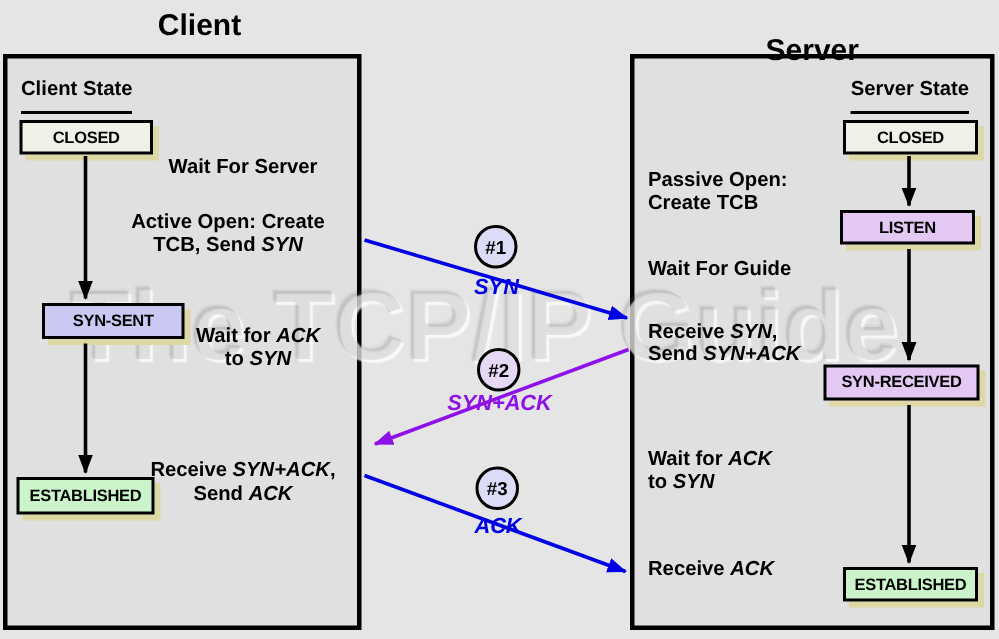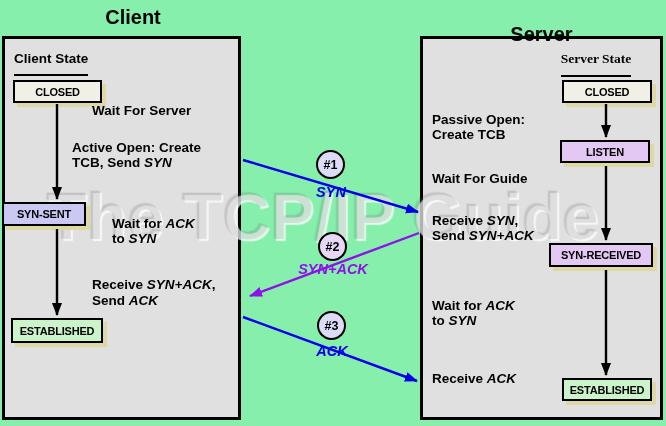"Client" .stage { background: #86efac -> #e5e5e5 }
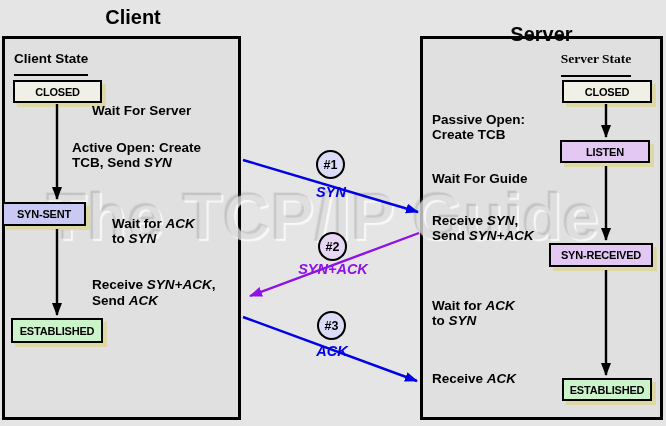"Server State" .heading.server { font-family: Liberation Serif, serif -> none; text-align: center -> right }
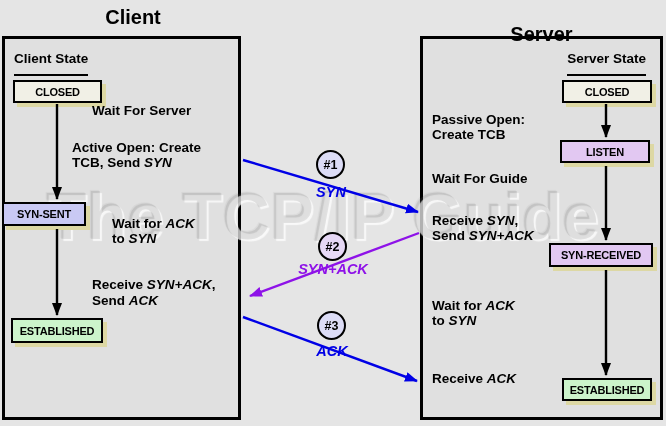"Wait For Server" .note.right { text-align: left -> center }
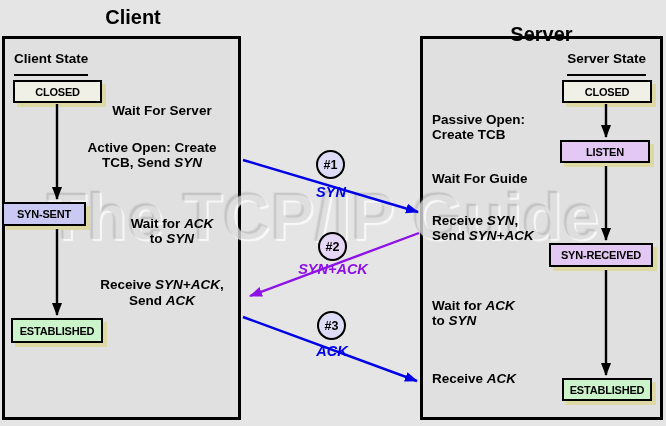"SYN-SENT" .c-synsent { left: 2px -> 28px; width: 84px -> 95px }
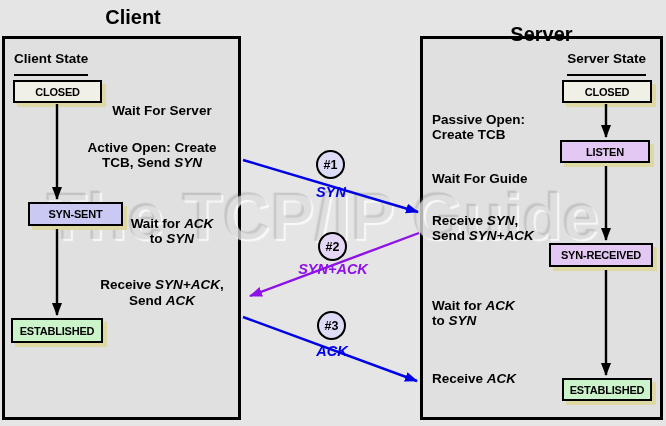"Receive SYN+ACK," .c-n4 { top: 277px -> 305px }
